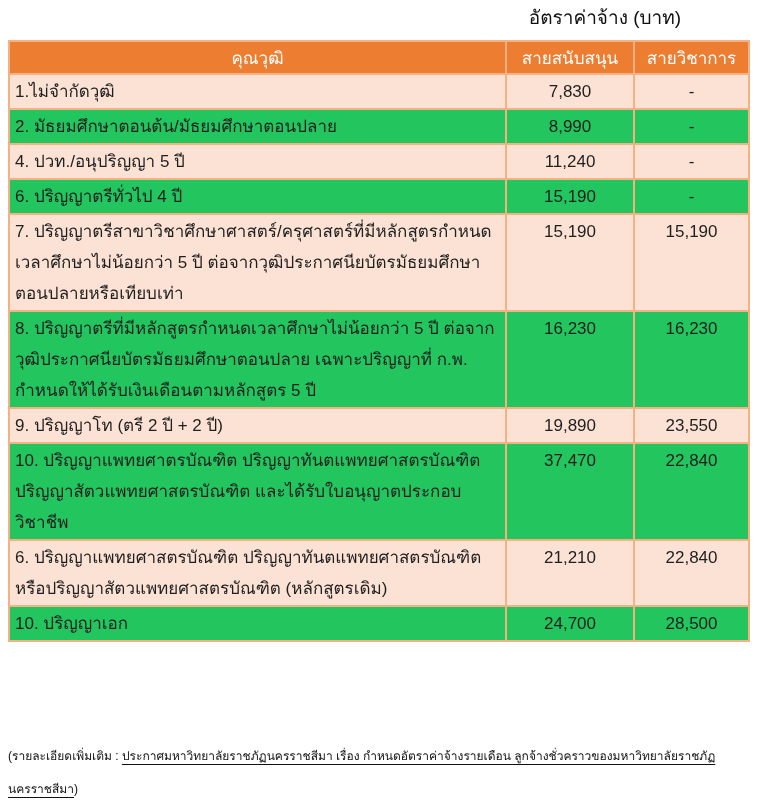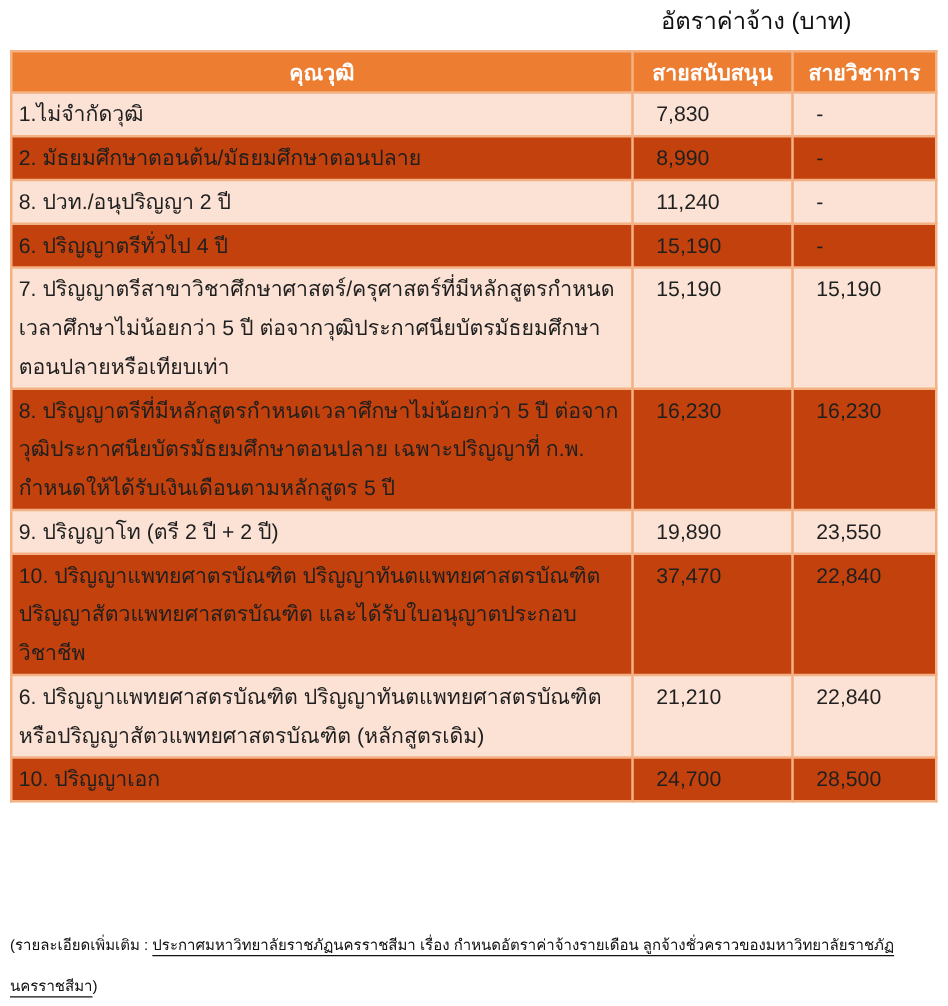"คุณวุฒิ" table.wage th { font-weight: bold -> normal }
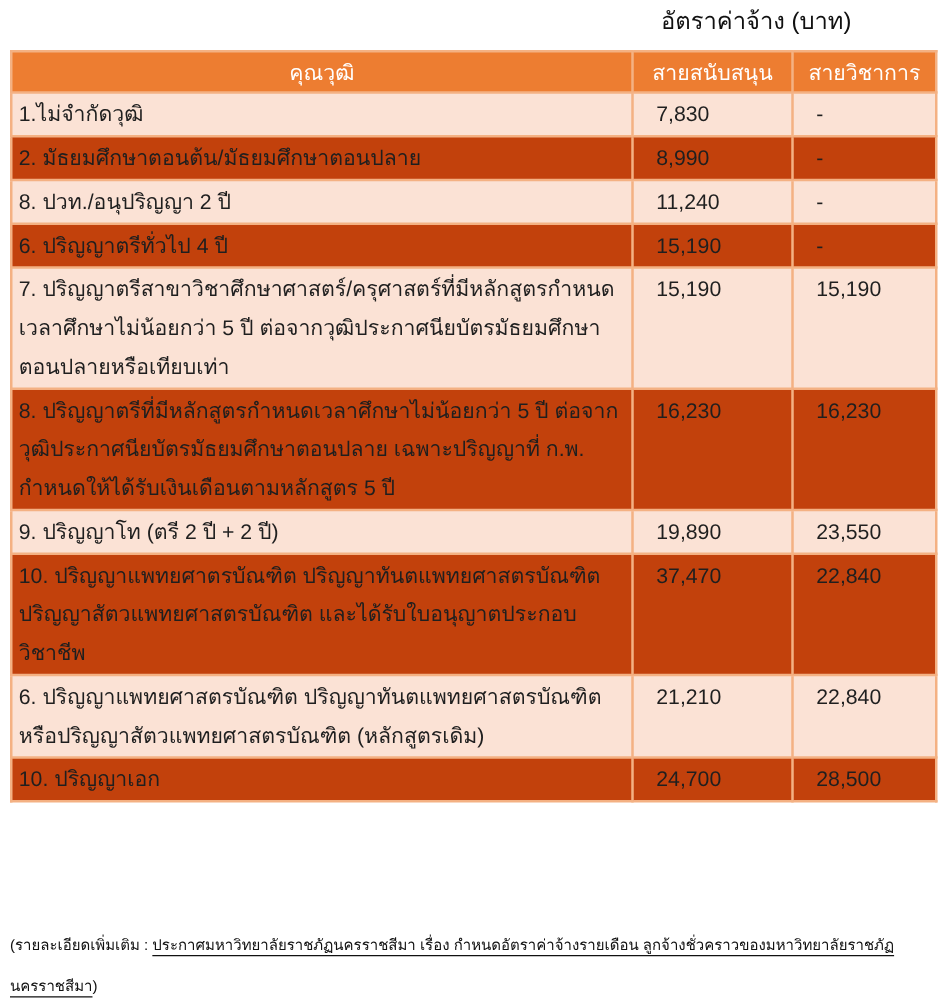"7,830" table.wage td.num { text-align: left -> center }
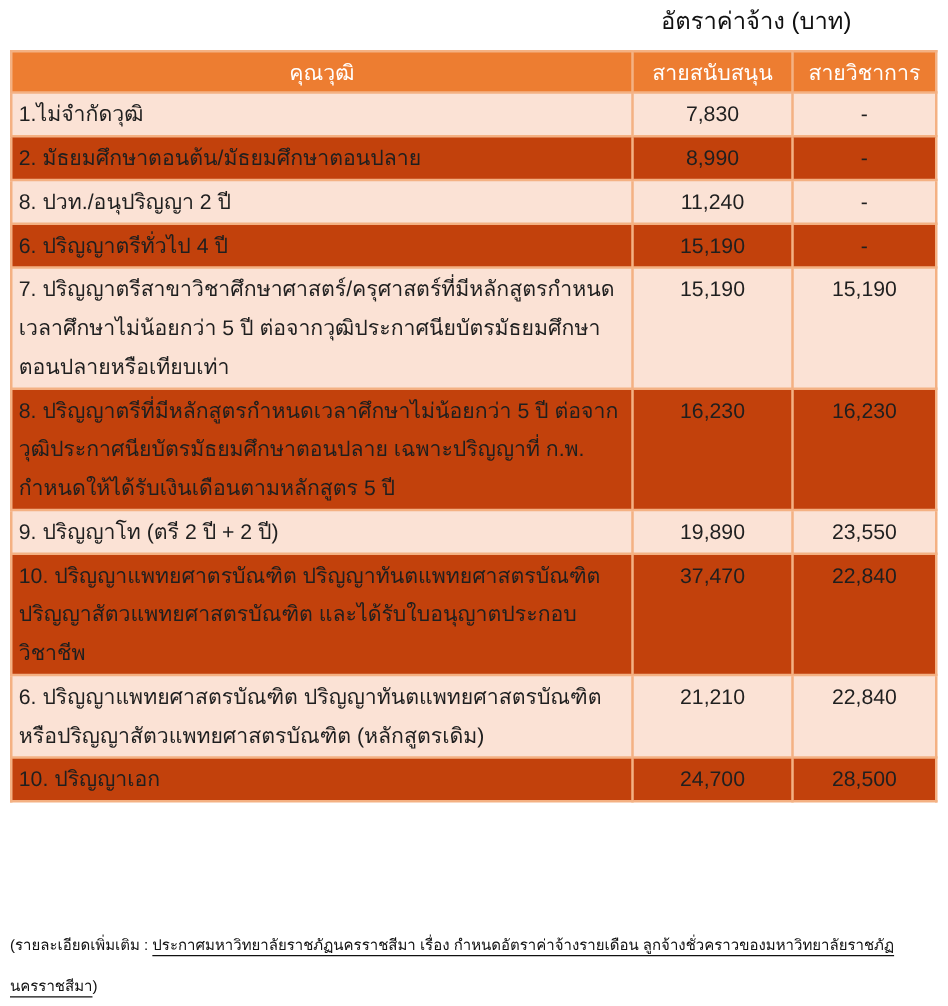"2. มัธยมศึกษาตอนต้น/มัธยมศึกษาตอนปลาย" table.wage td { background: #c2410c -> #22c55e }
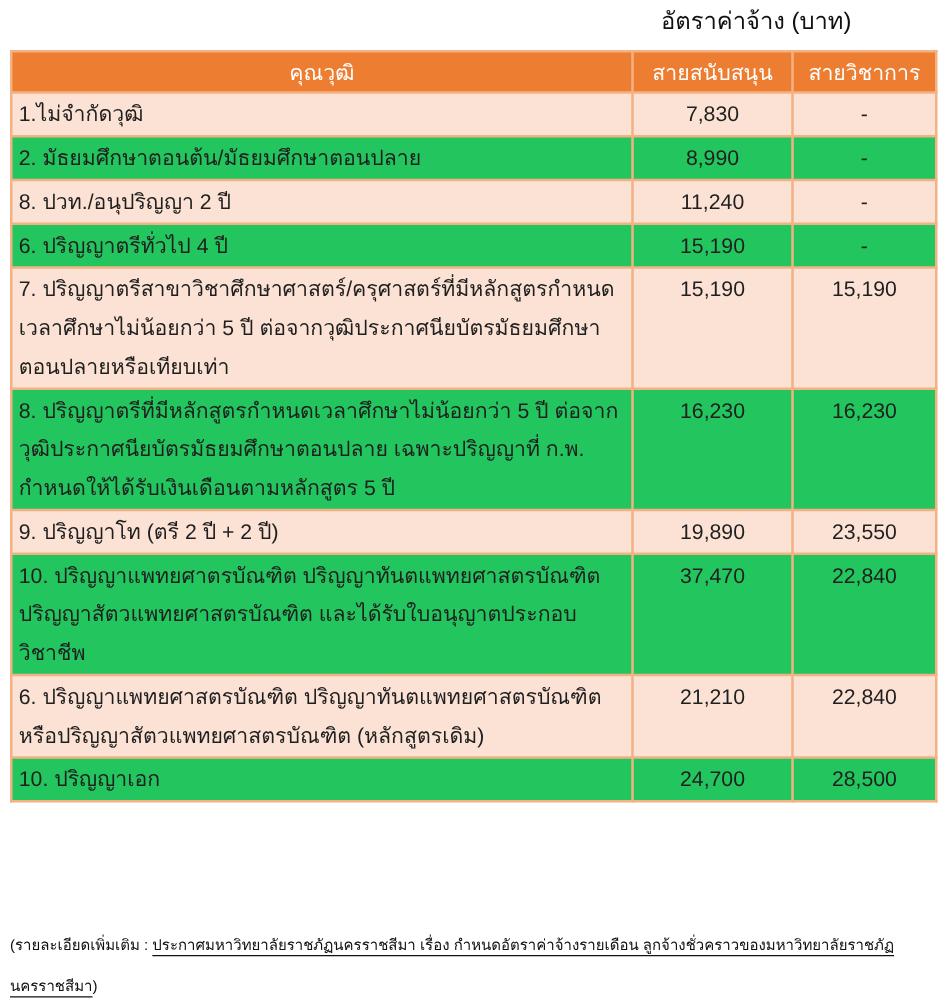"8. ปวท./อนุปริญญา 2 ปี" td.qual { text: 8. ปวท./อนุปริญญา 2 -> 4. ปวท./อนุปริญญา 5 }
